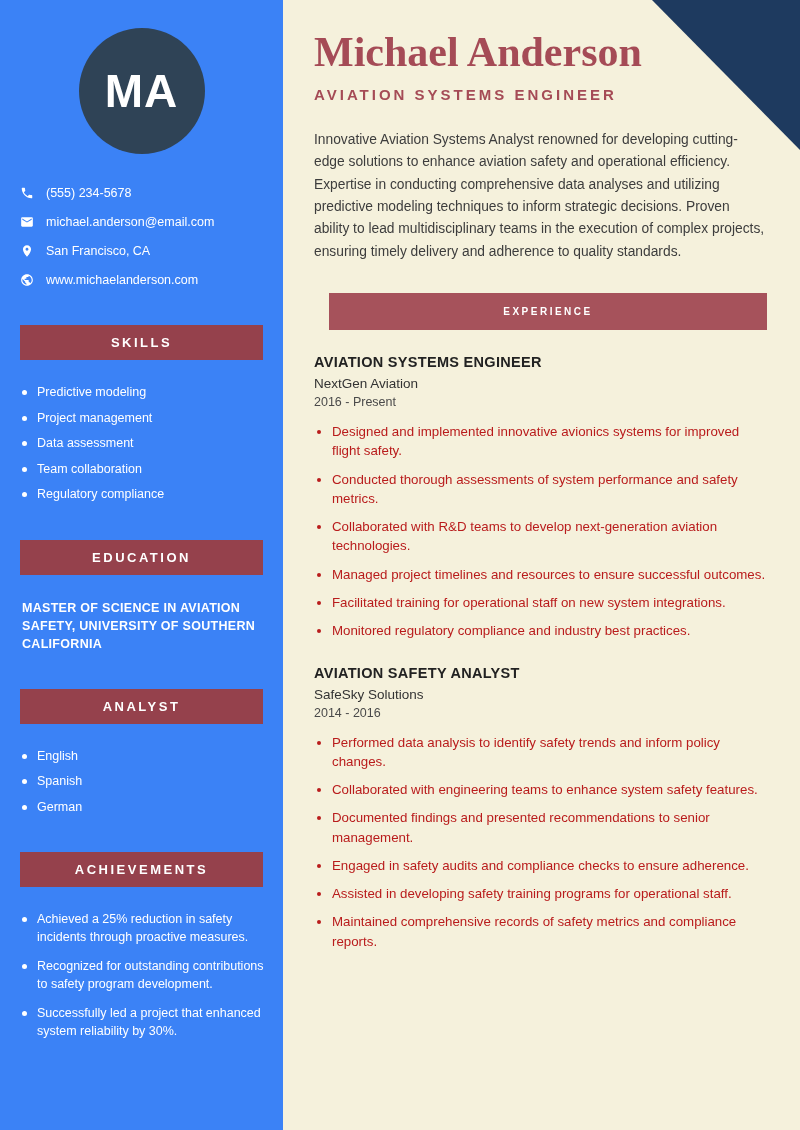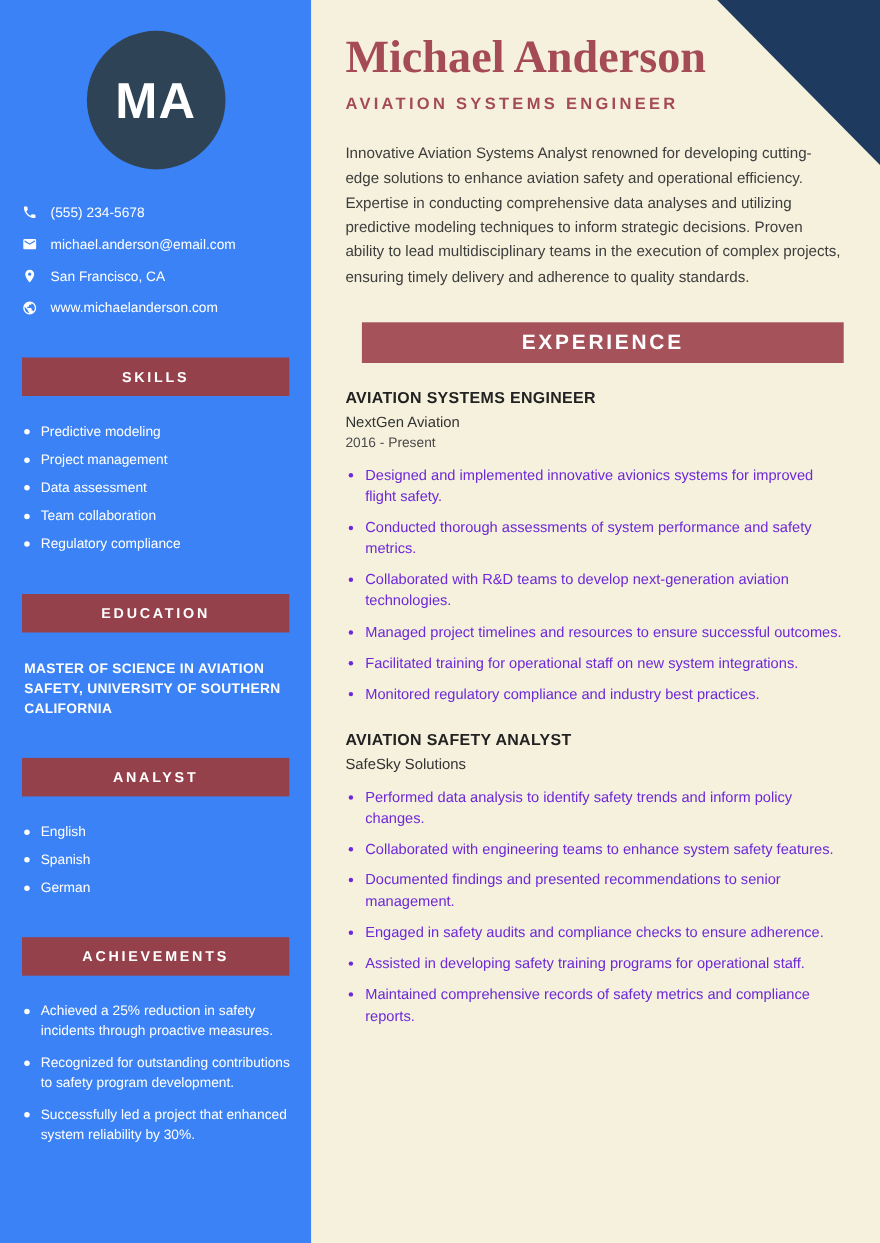"EXPERIENCE" .exp-banner { font-size: 19px -> 10px }
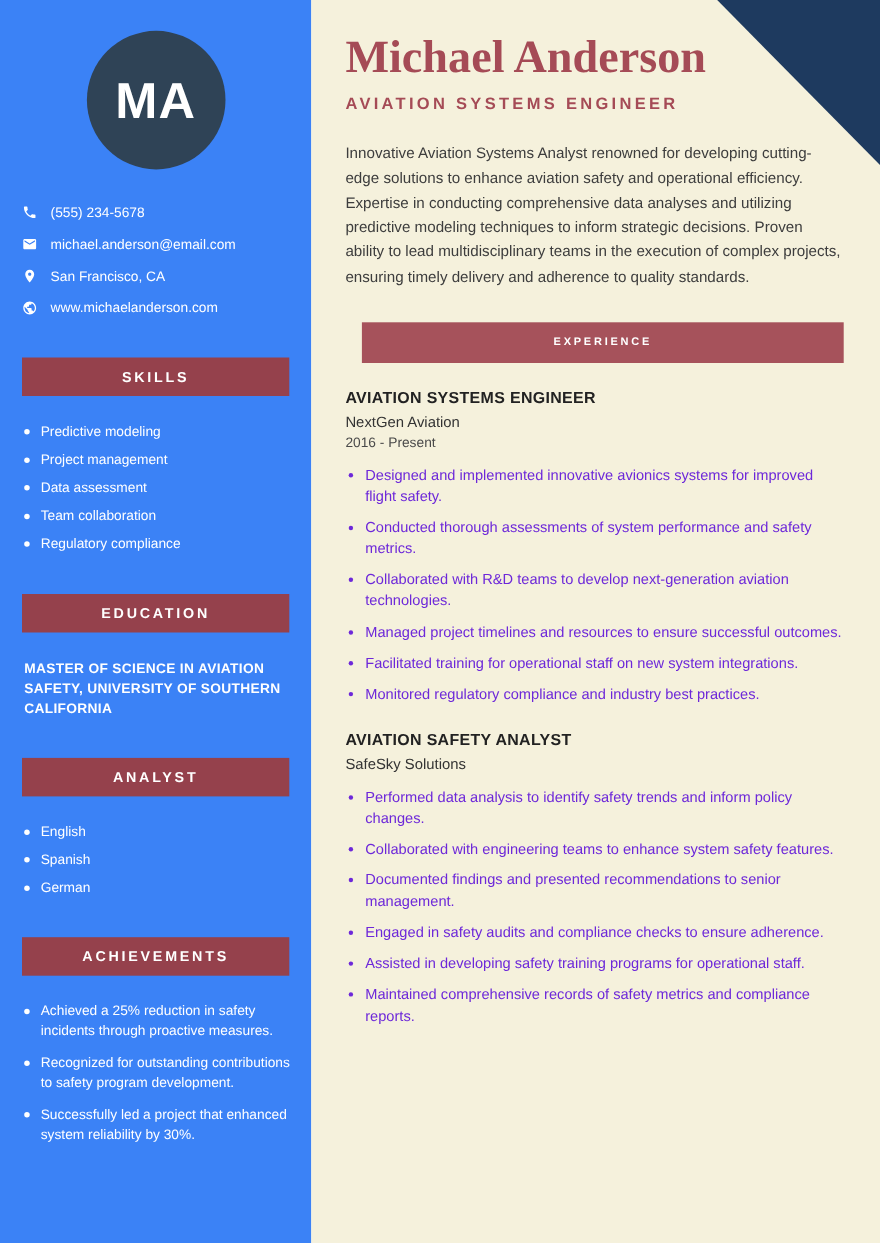"Designed and implemented innovative" .bullets { color: #6d28d9 -> #b91c1c }
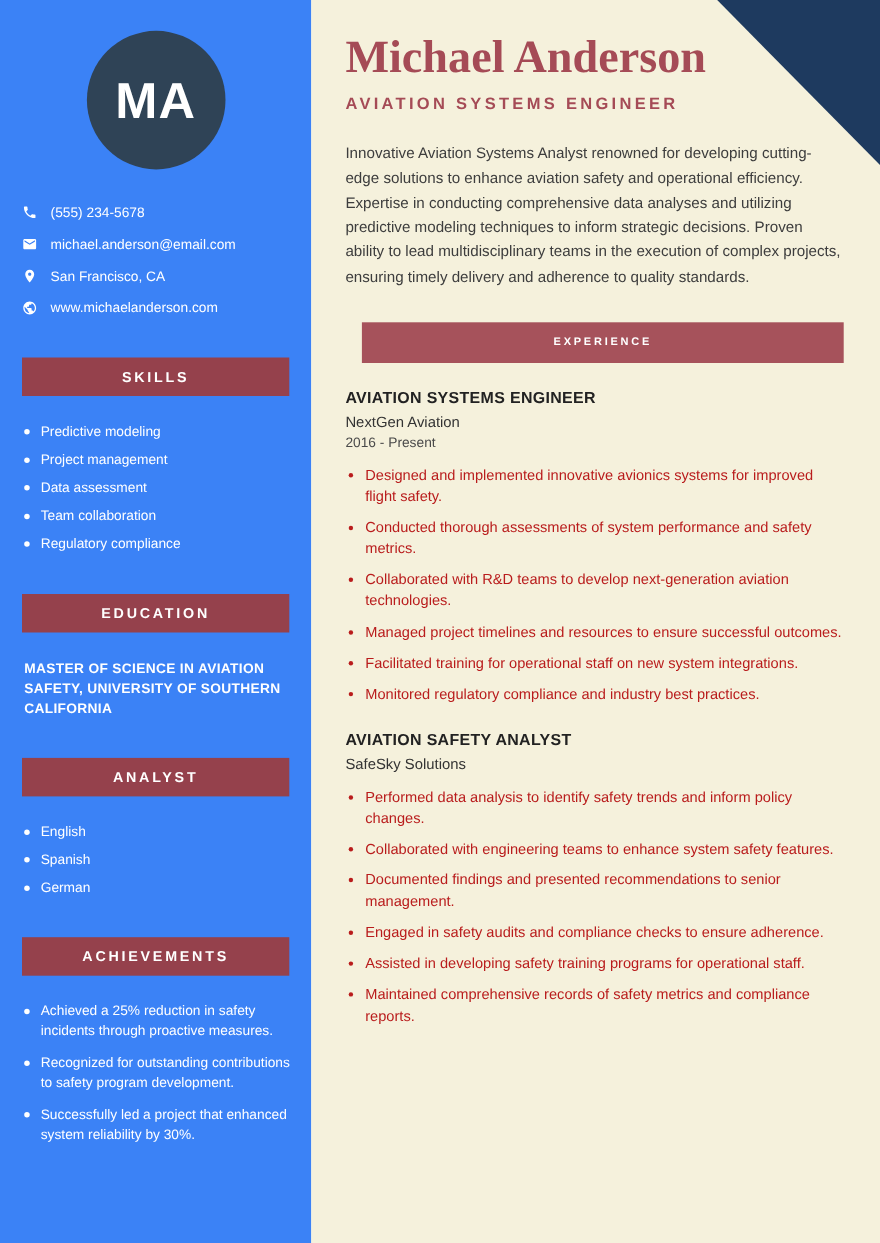"2014 - 2016" div.dates { html: none -> <div>2014 - 2016</div> }
